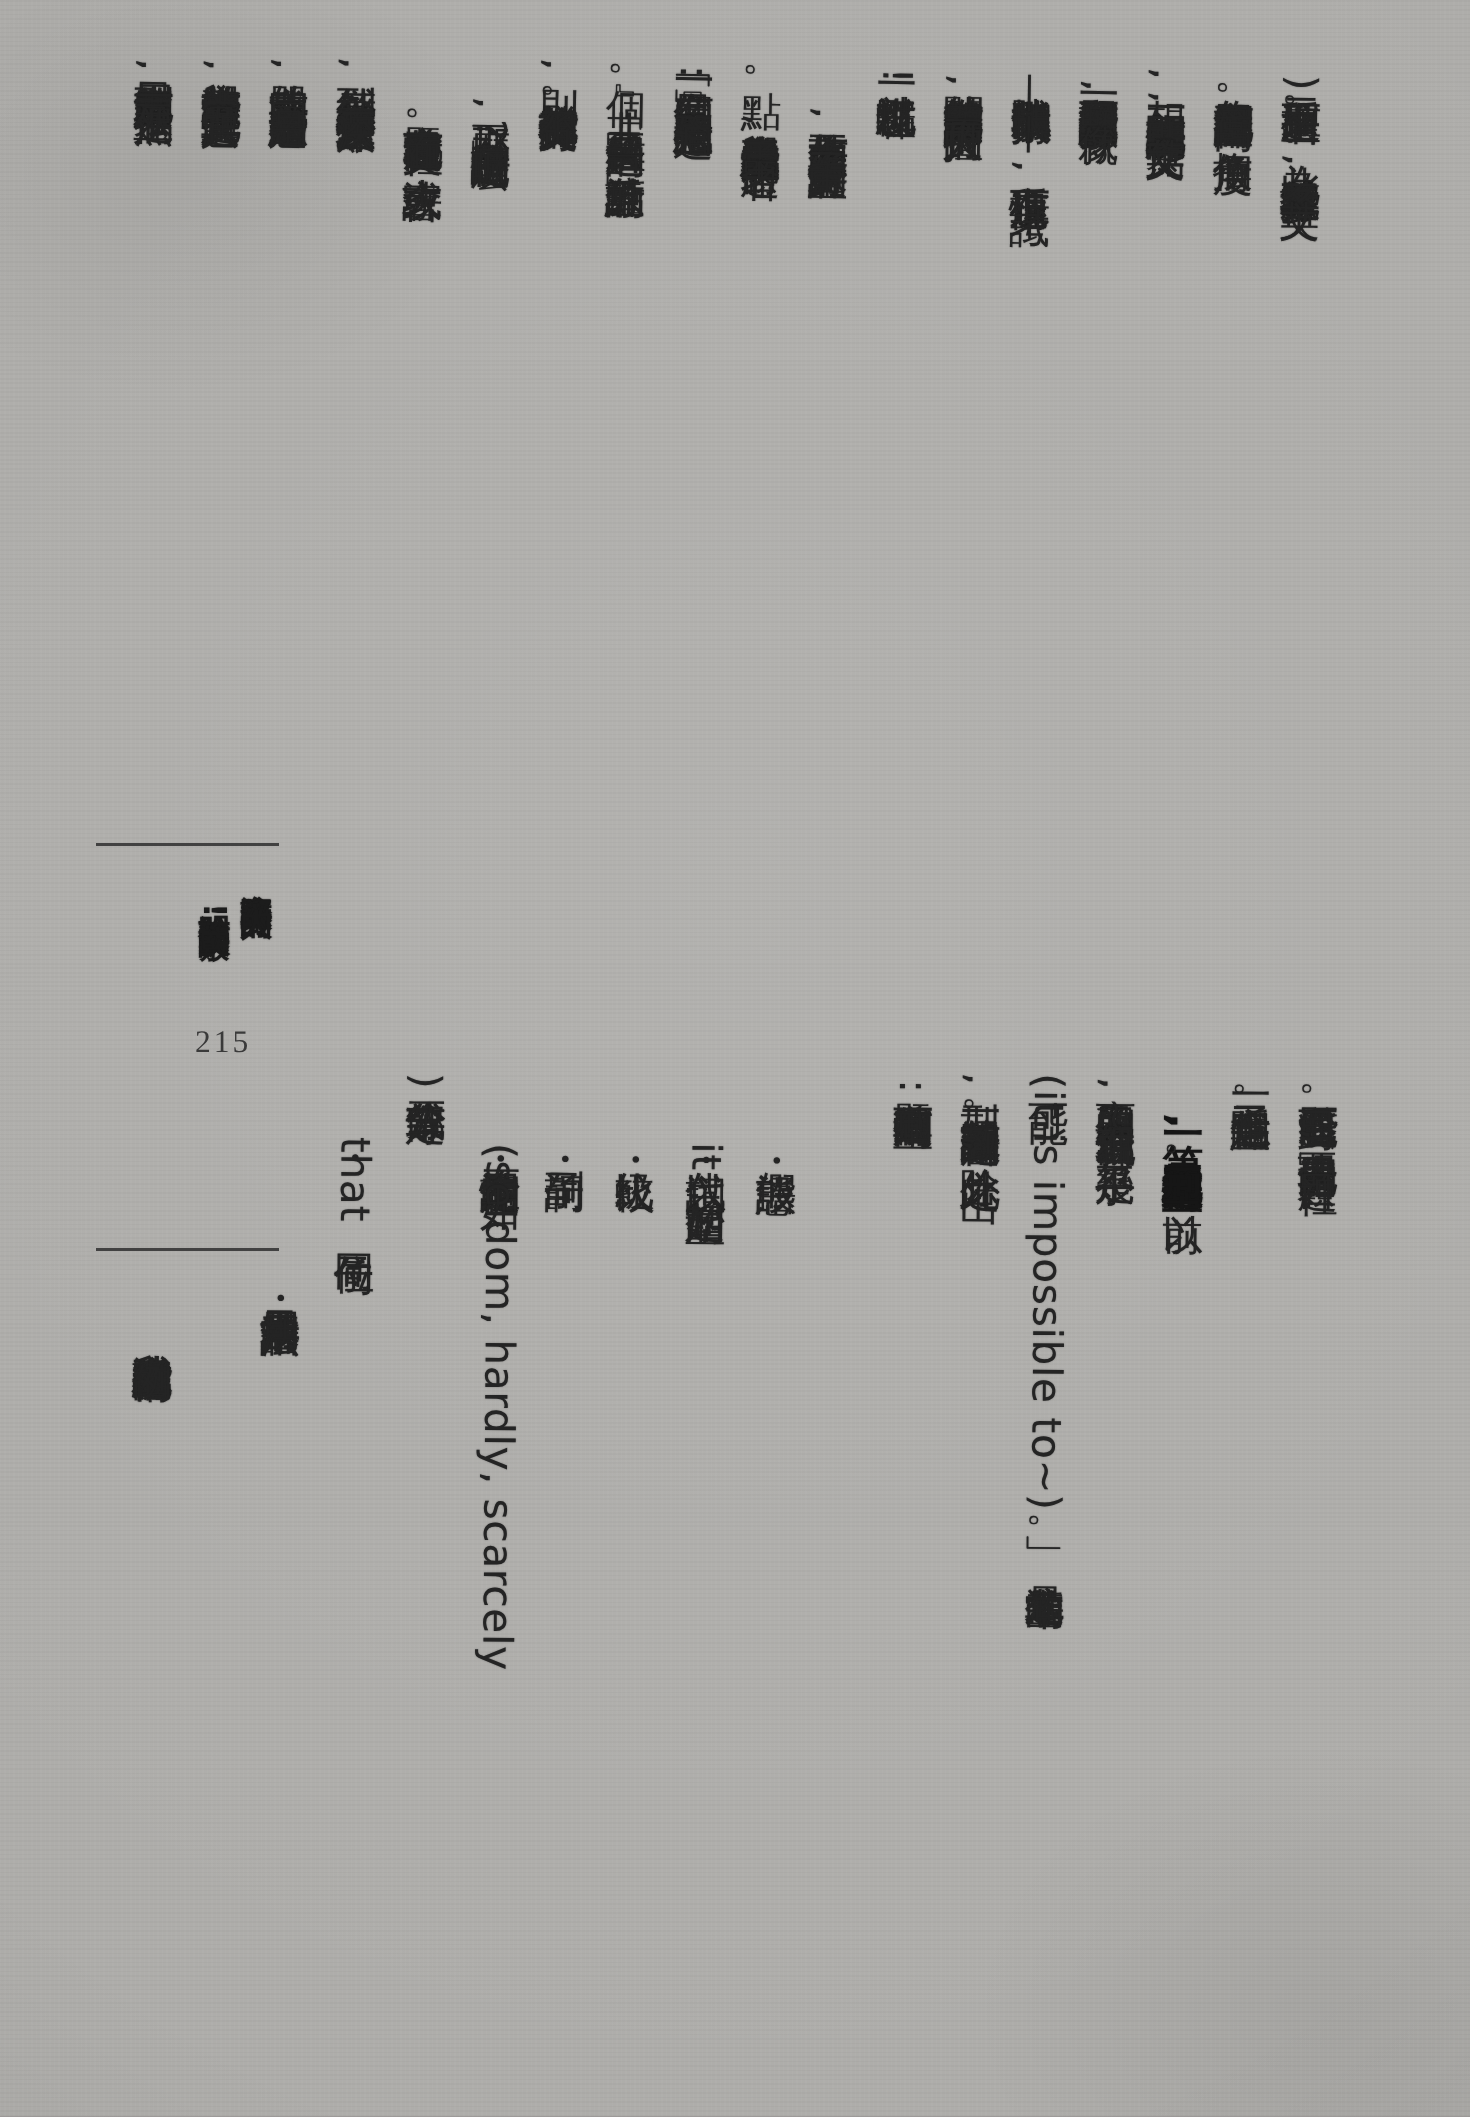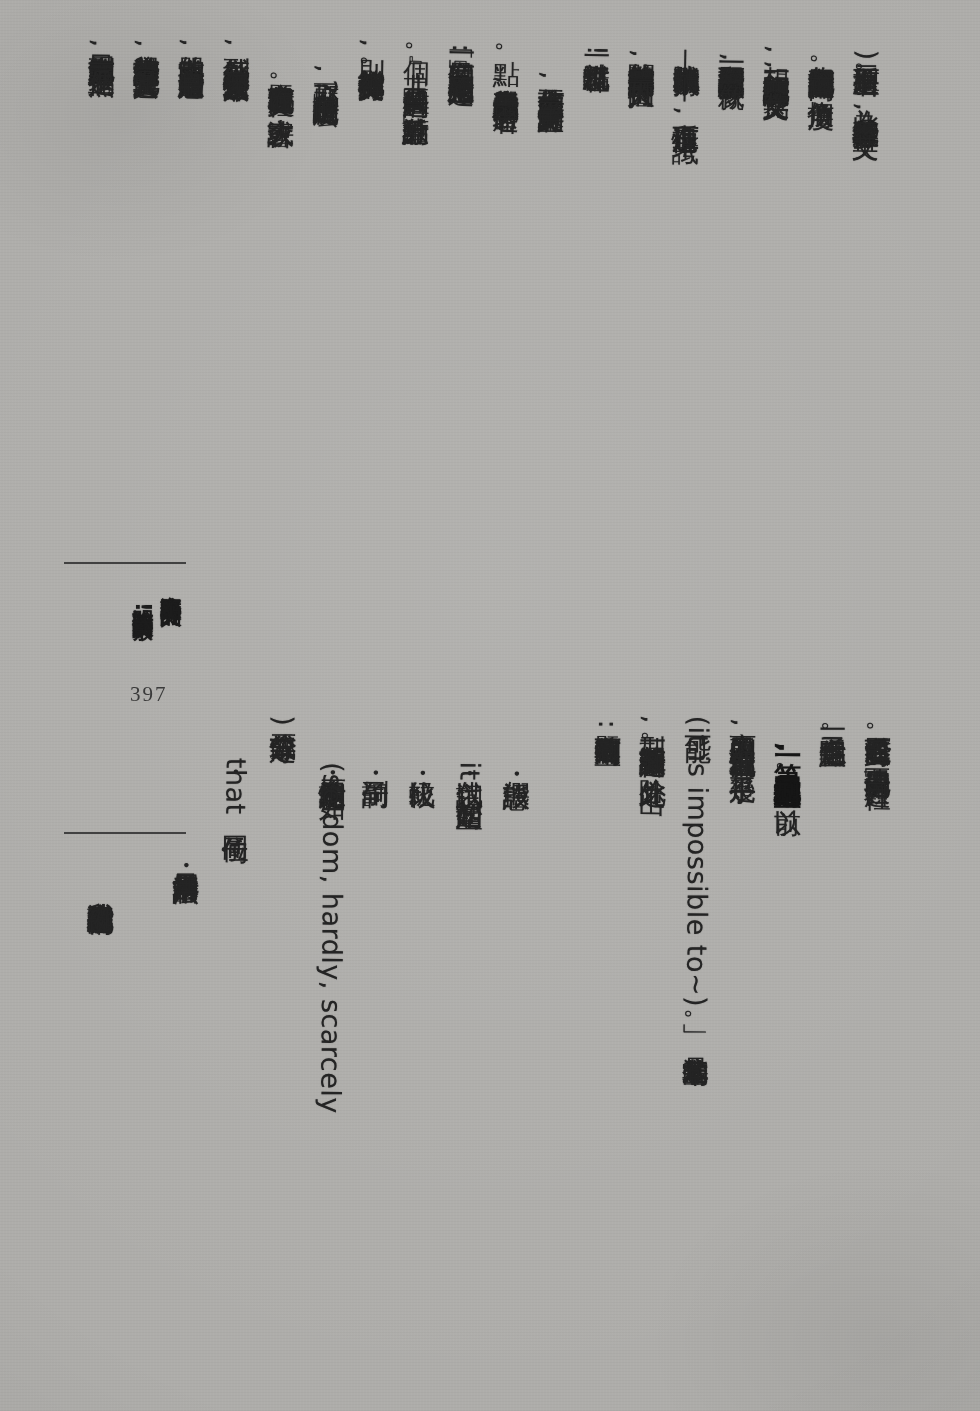"397" div.pagenum { text: 397 -> 215 }
